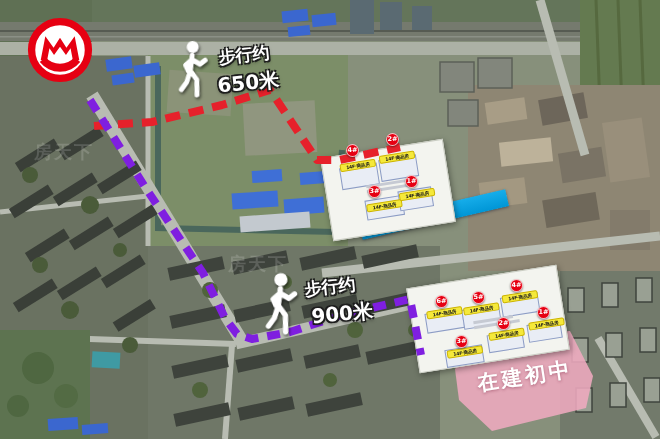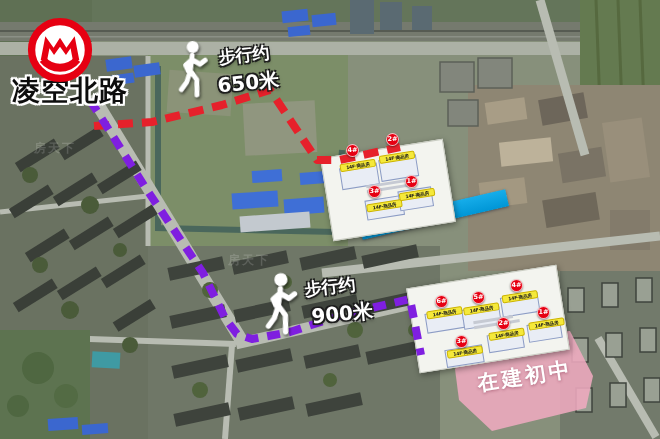"凌空北路" div.abs { html: <div>凌空北路</div> -> none }
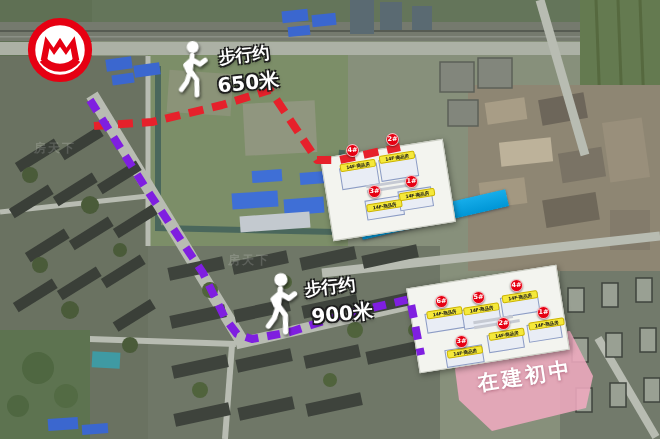"房天下" .watermark { font-size: 12px -> 18px }
